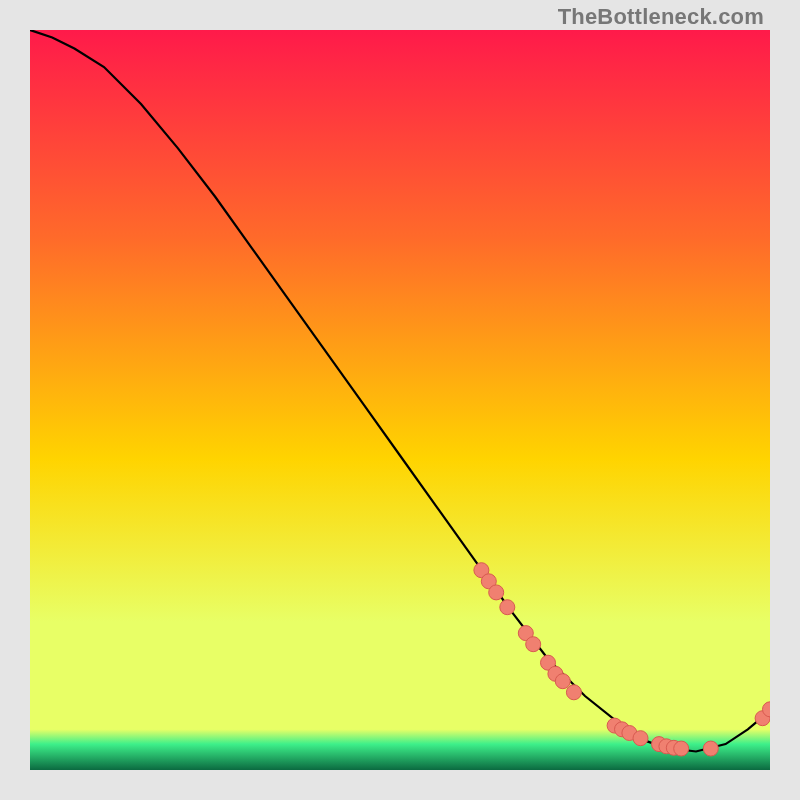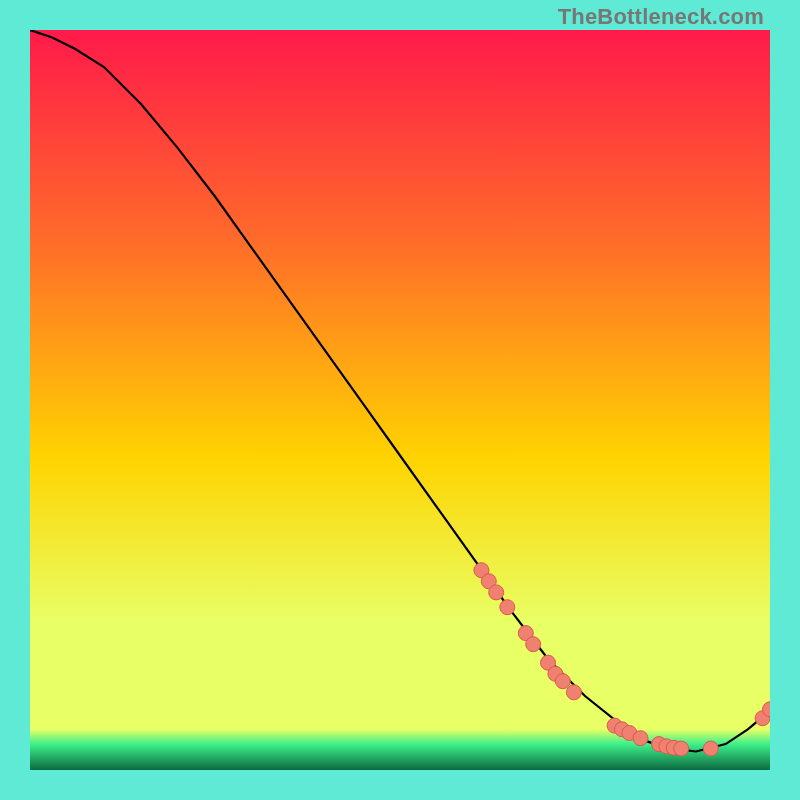"TheBottleneck.com" .wrap { background: #5eead4 -> #e5e5e5 }
